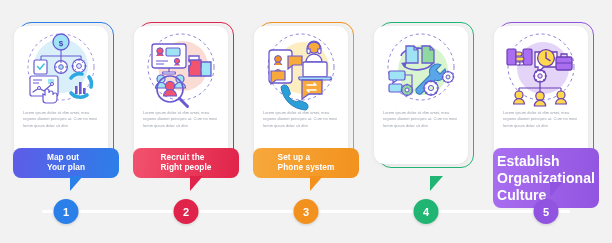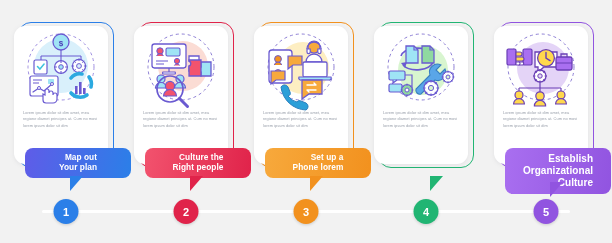"Map out" .banner { margin-left: 12px -> none; text-align: right -> left }
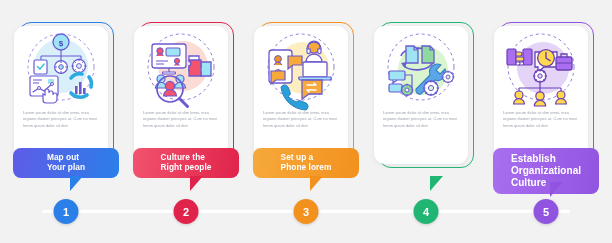"Culture the" span { text: Culture -> Recruit }
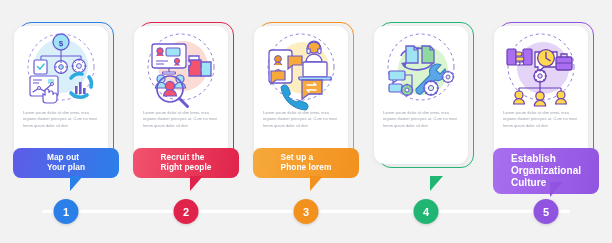"Set up a" span { text: lorem -> system }
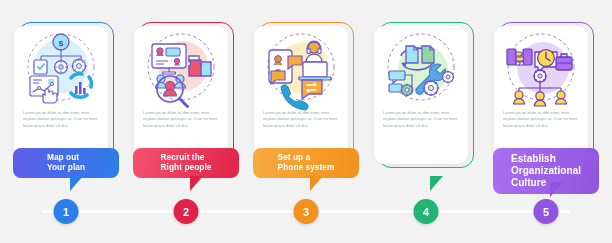"Establish" .banner.tall { font-size: 10px -> 14px }
